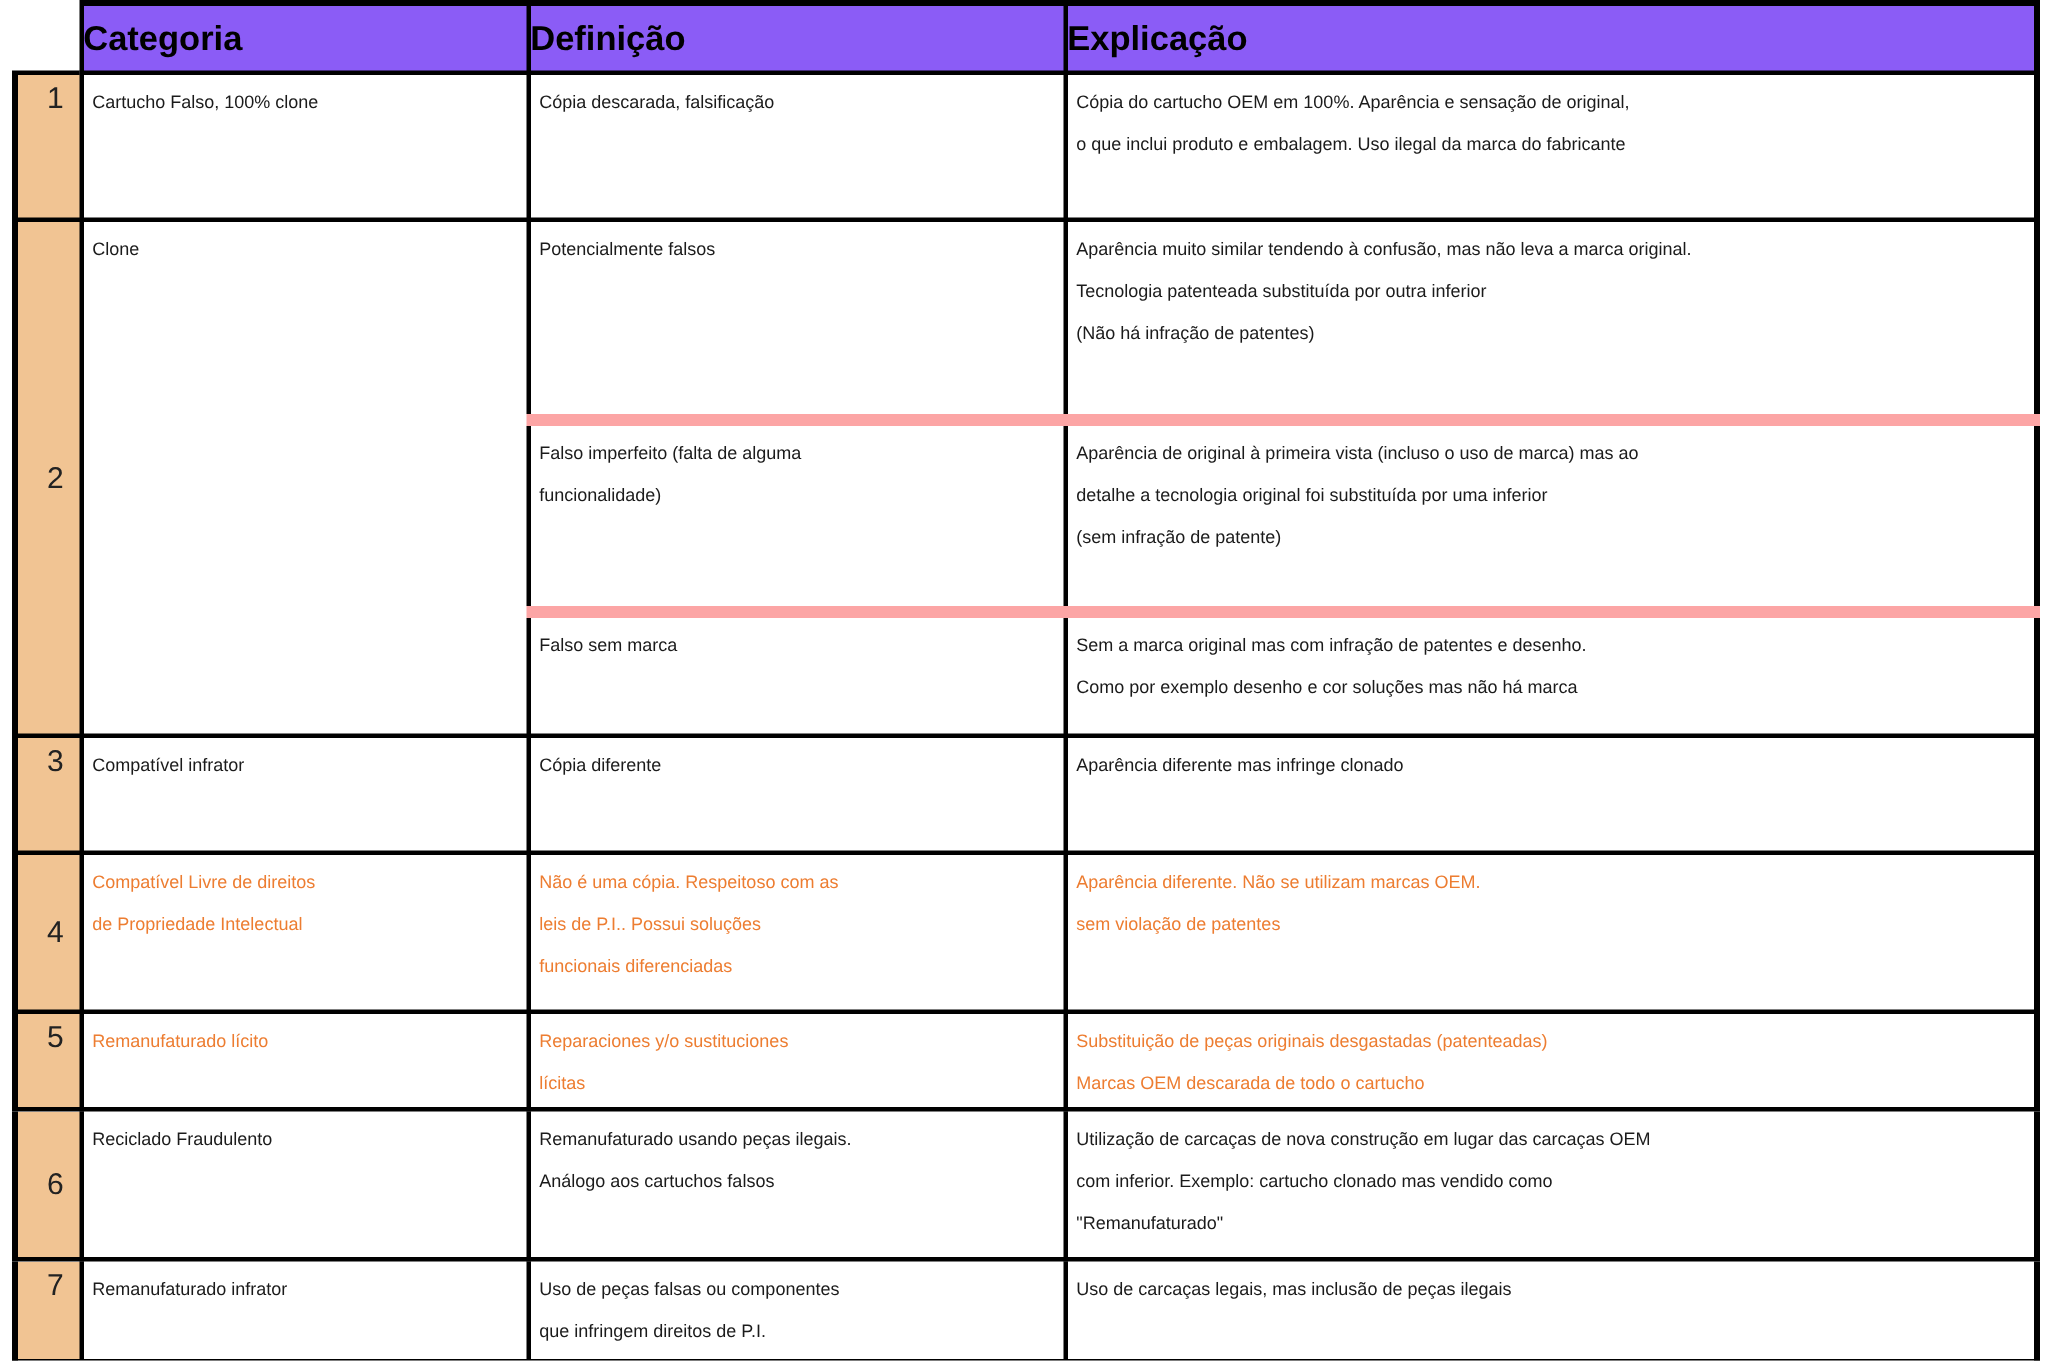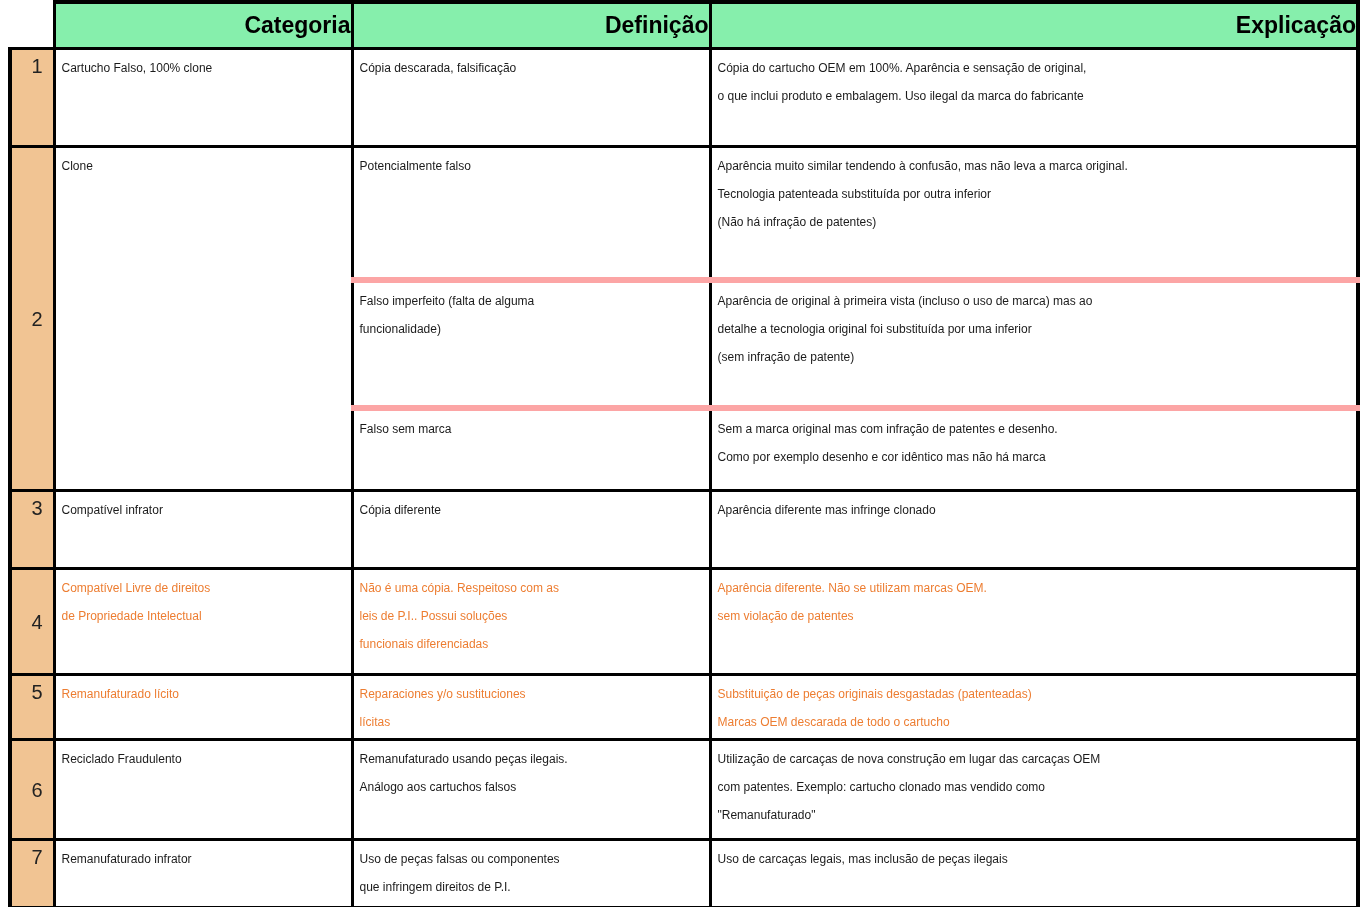"Categoria" th.hcell { background: #86efac -> #8b5cf6; text-align: right -> left }
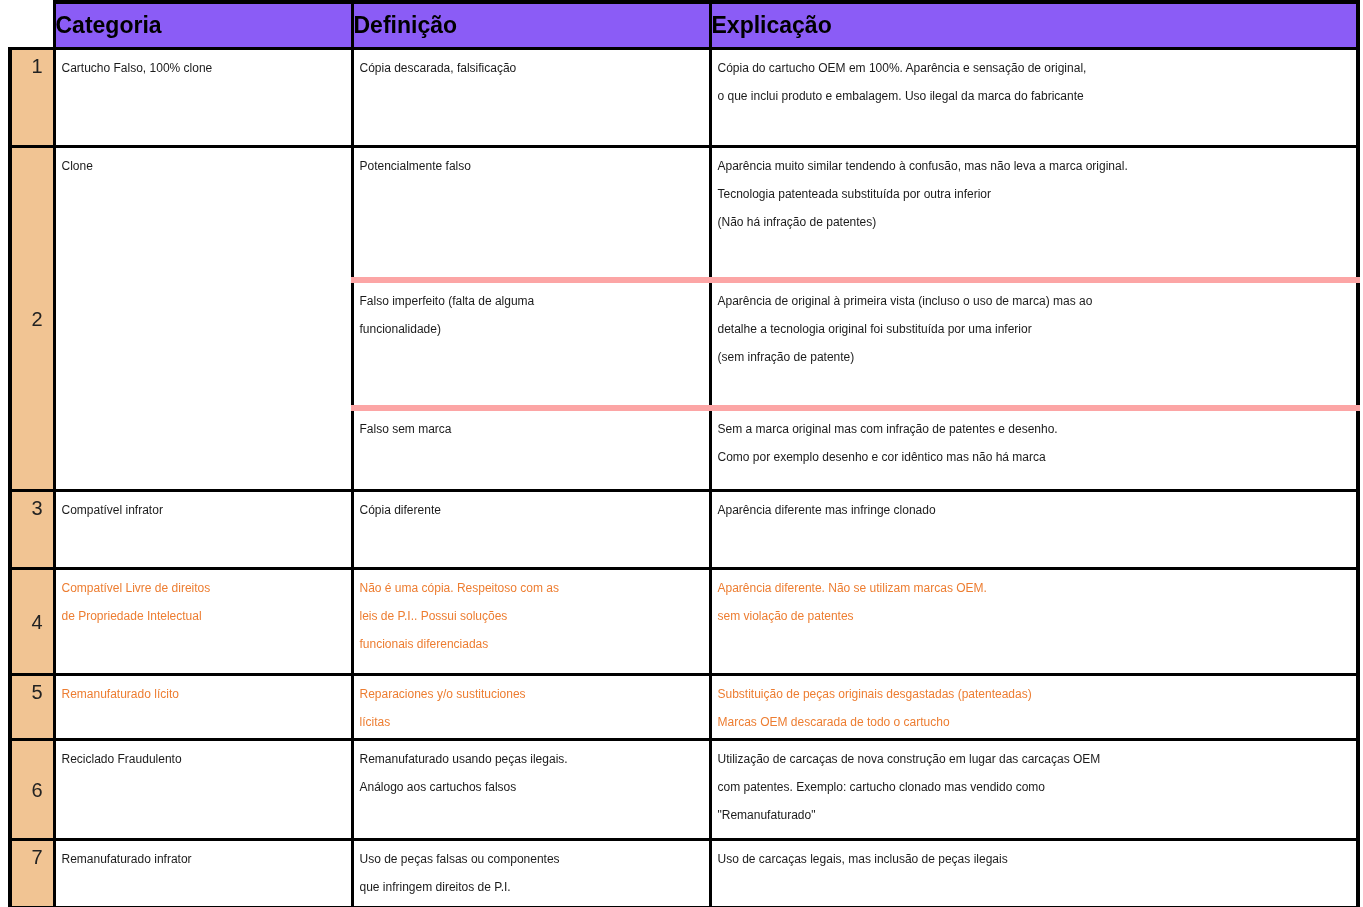"Potencialmente falso" td.tb { text: falso -> falsos }
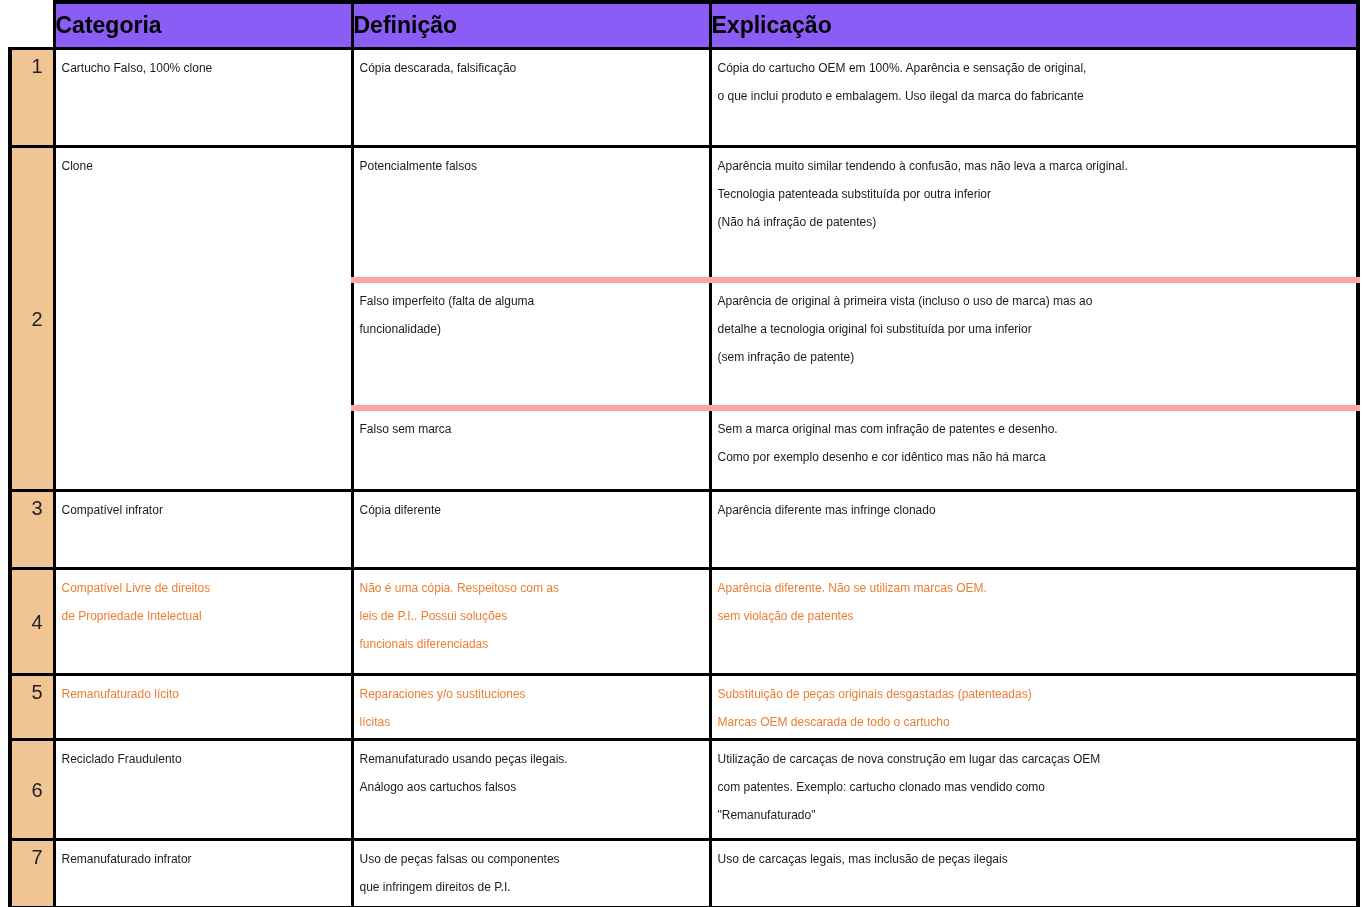"Falso imperfeito (falta de alguma" td.tt { border-top: 6px solid #fca5a5 -> 8px solid #fca5a5 }
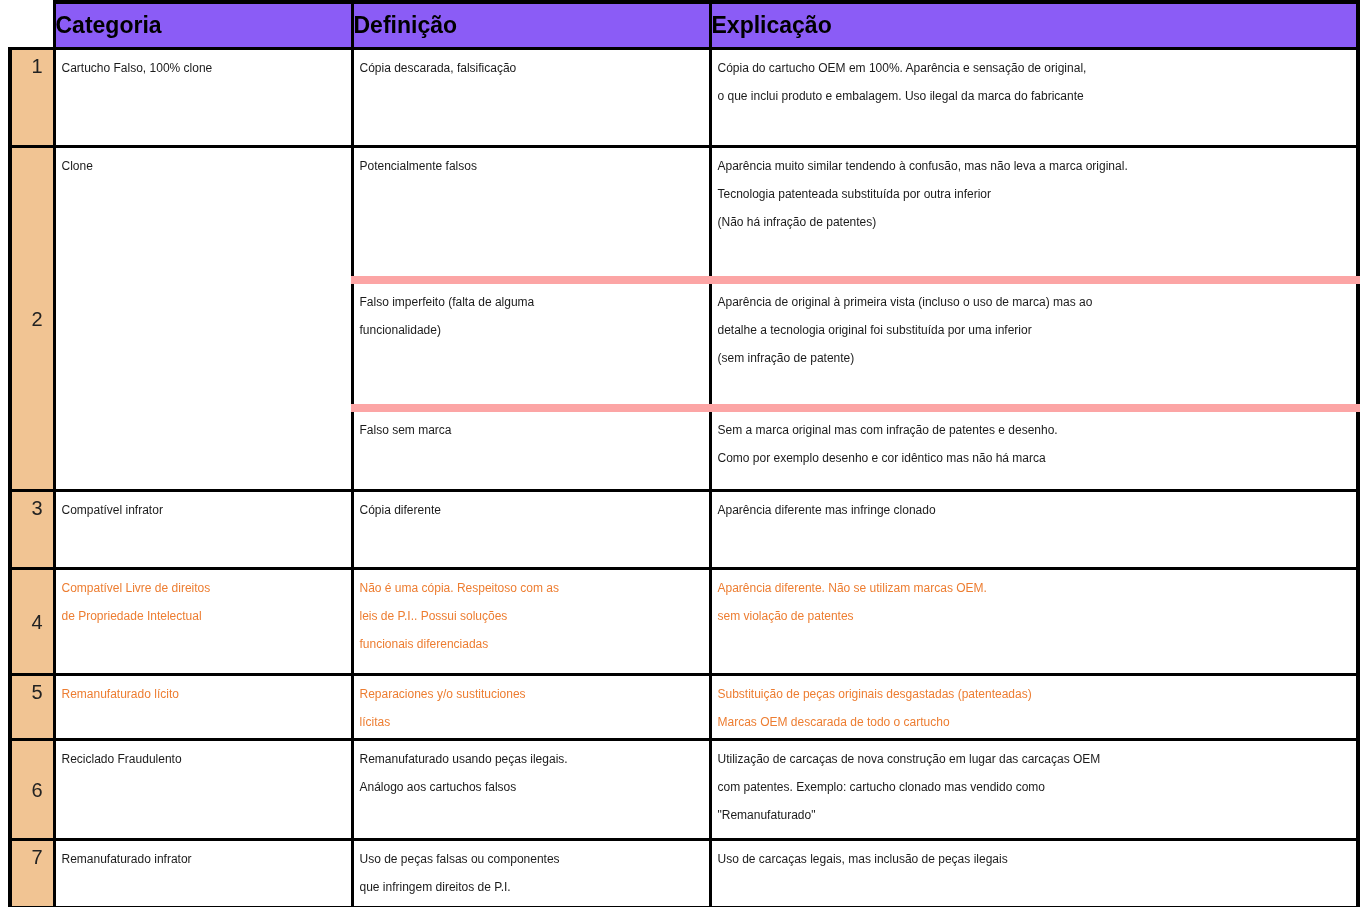"Sem a marca original mas" td.tt { text: idêntico -> soluções }
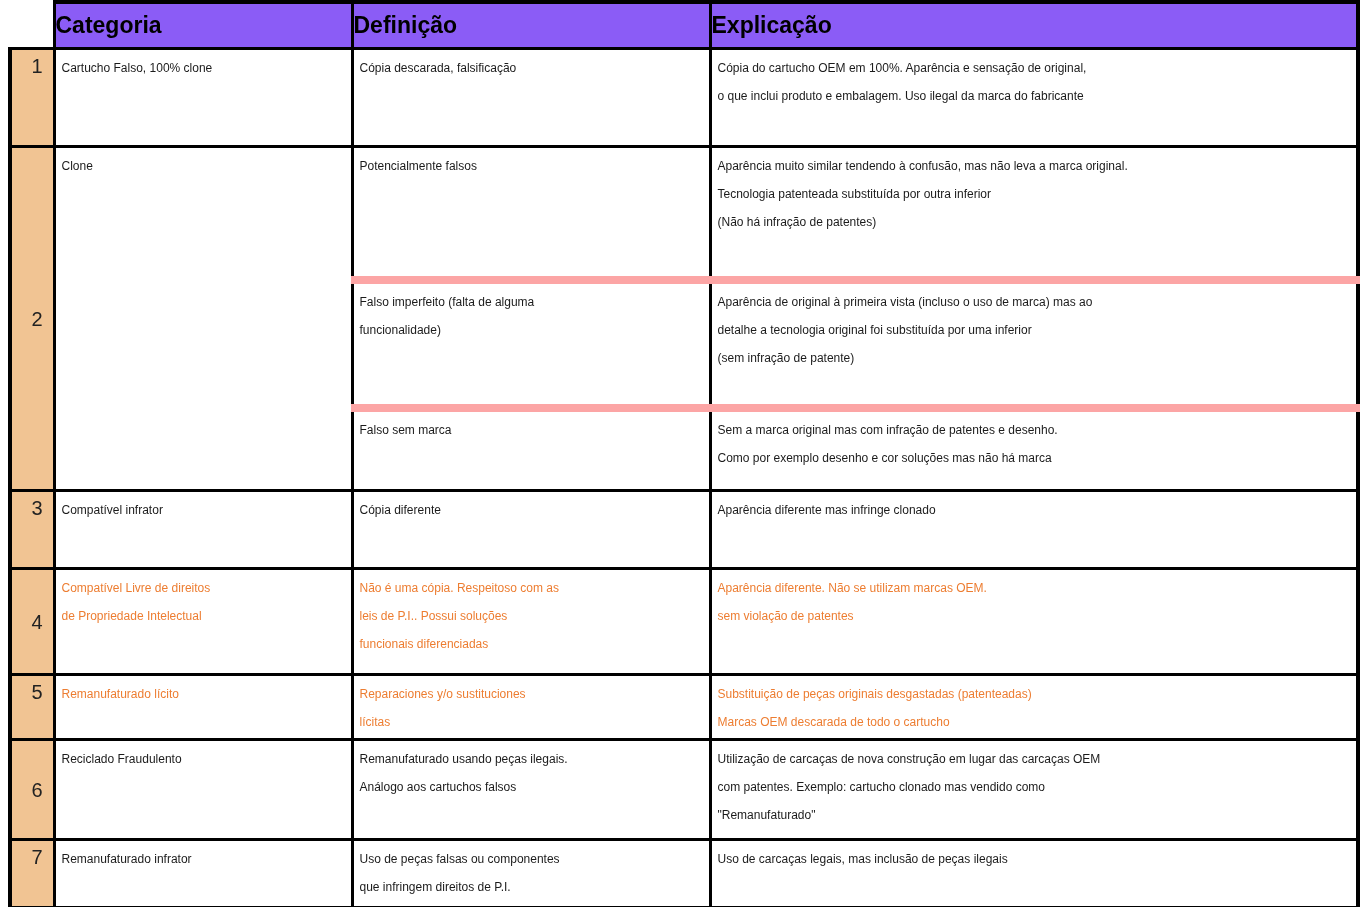"Utilização de carcaças de nova" td.edge-r { text: patentes -> inferior }
